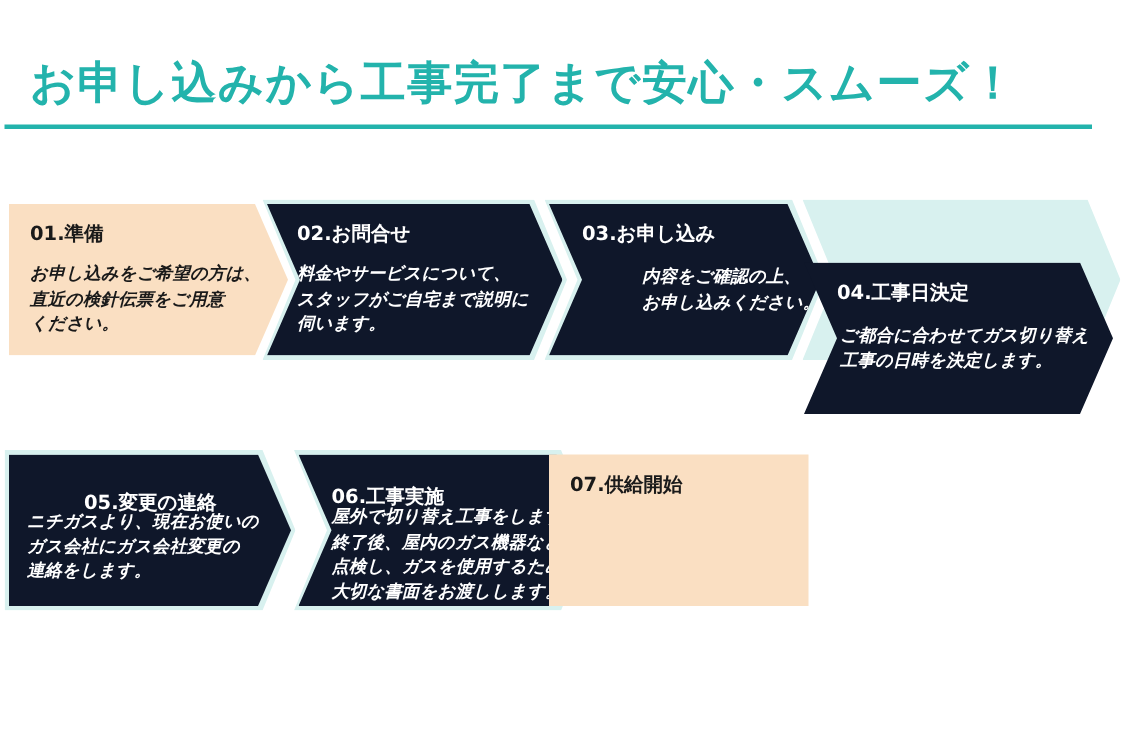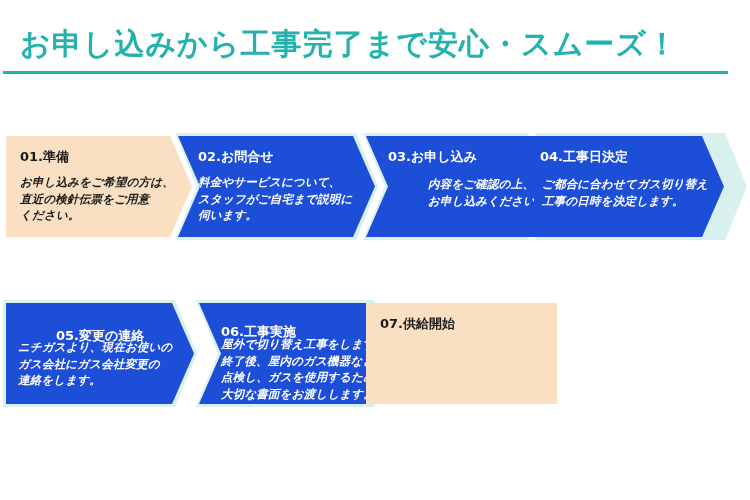"お申し込みから工事完了まで安心・スムーズ！" .header { top: 0 -> 12px }
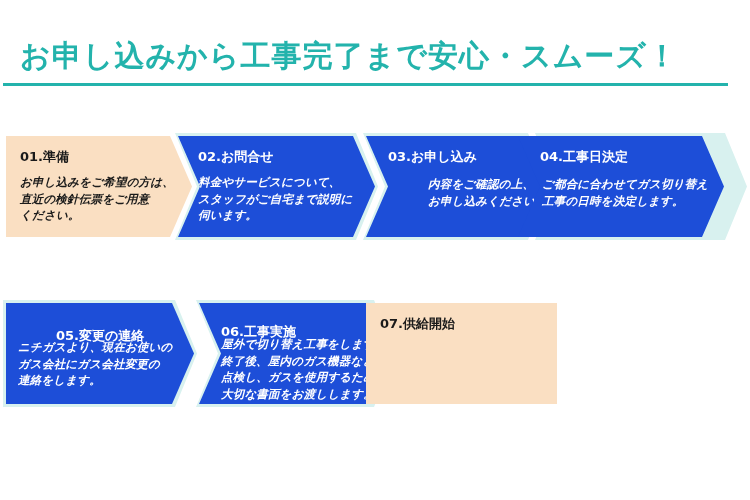"02.お問合せ" .fill-teal { background: #1d4ed8 -> #0f172a }
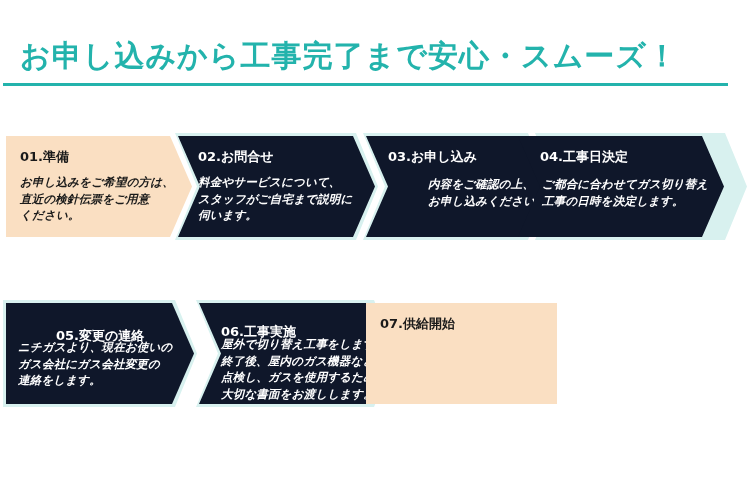"04.工事日決定" div.step { left: 518px -> 536px; margin-top: none -> 39px }
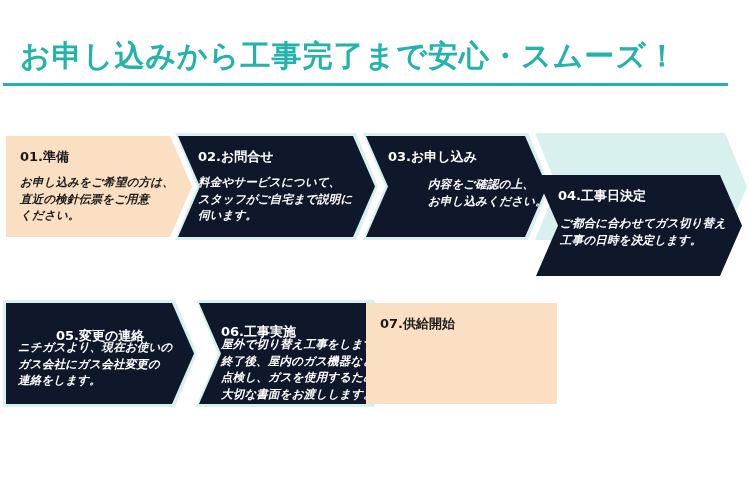"07.供給開始" div.step { width: 191px -> 173px }
